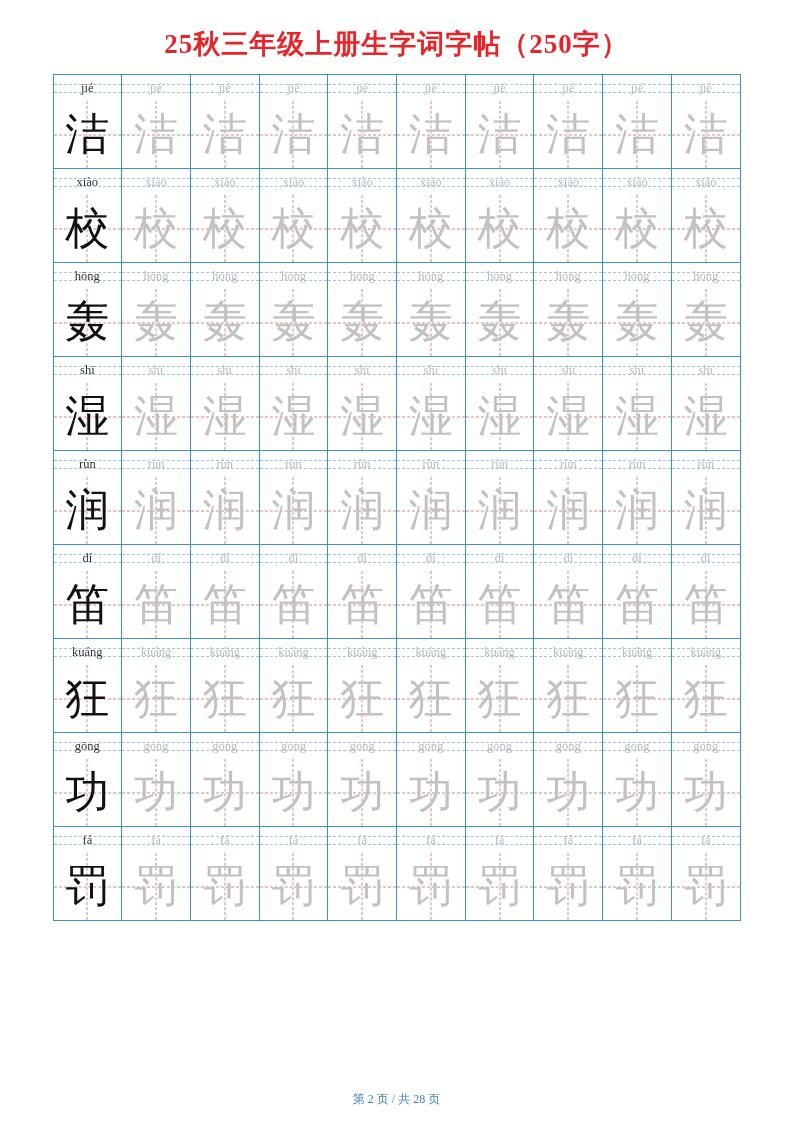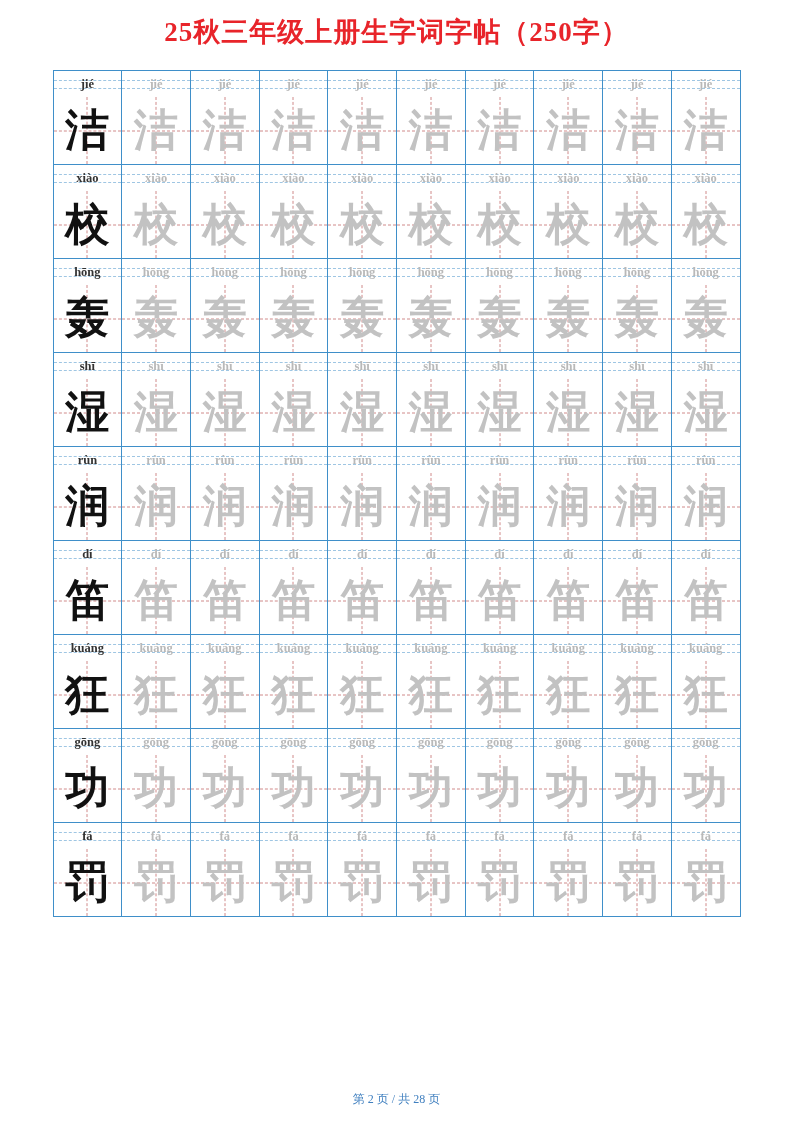"25秋三年级上册生字词字帖（250字）" .page { padding: 0 -> 12px }
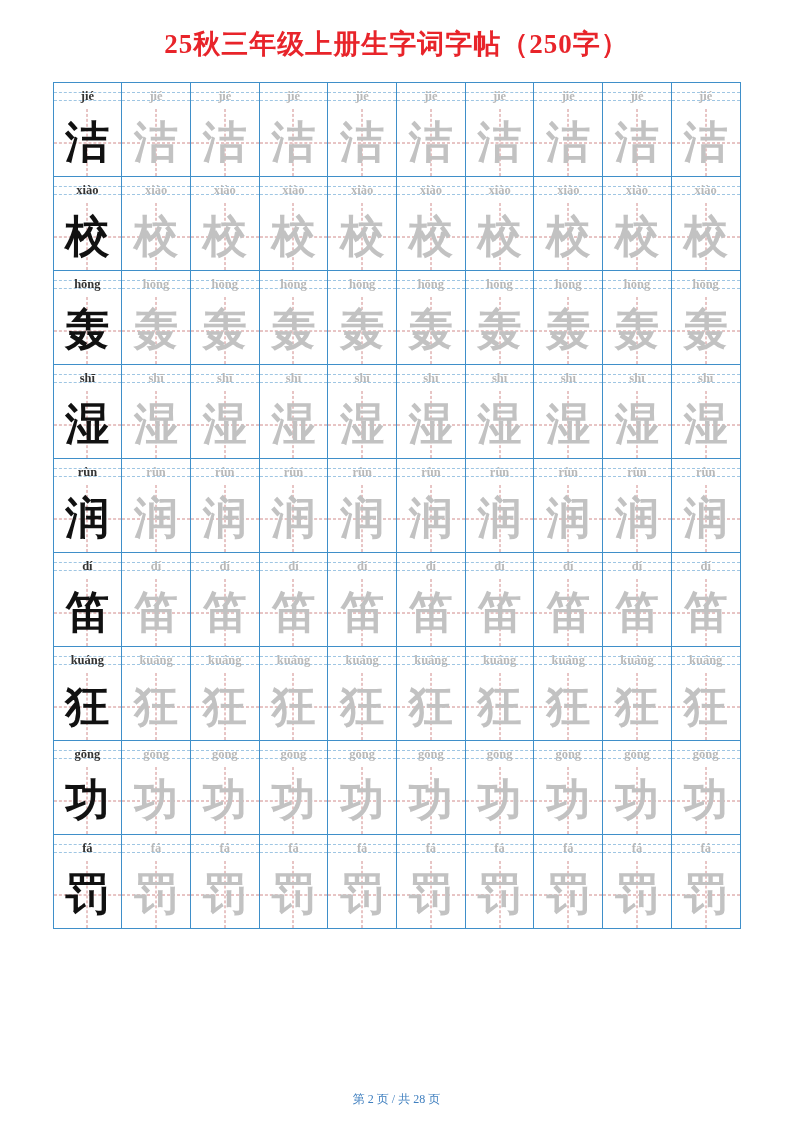"jié" .sheet { font-weight: bold -> none; margin: 12px auto -> 4px auto }
